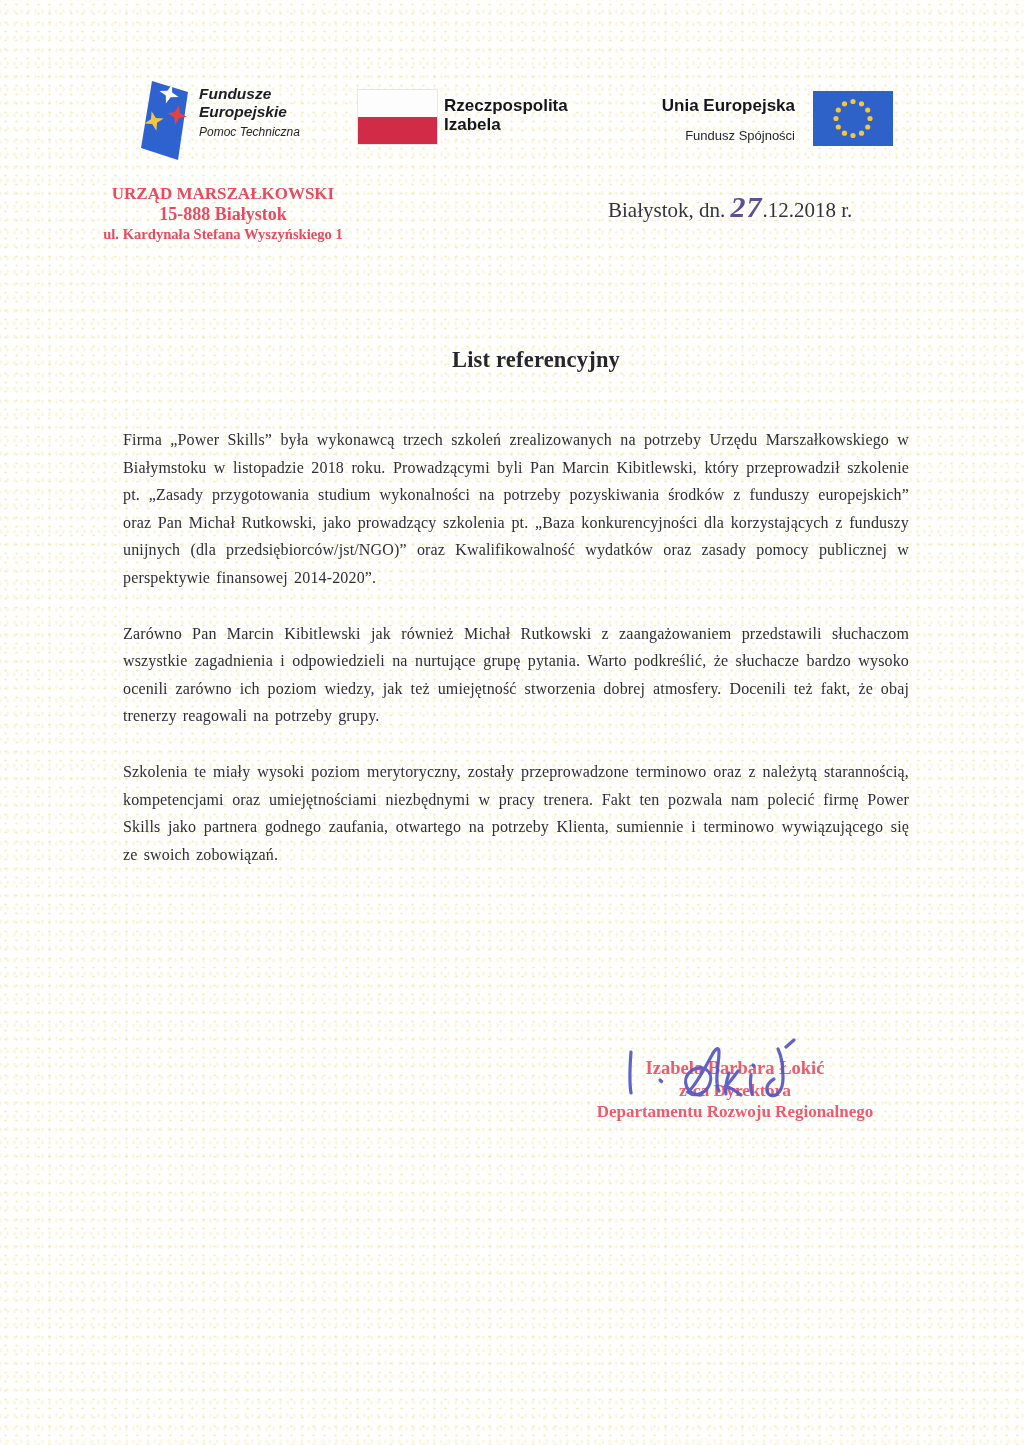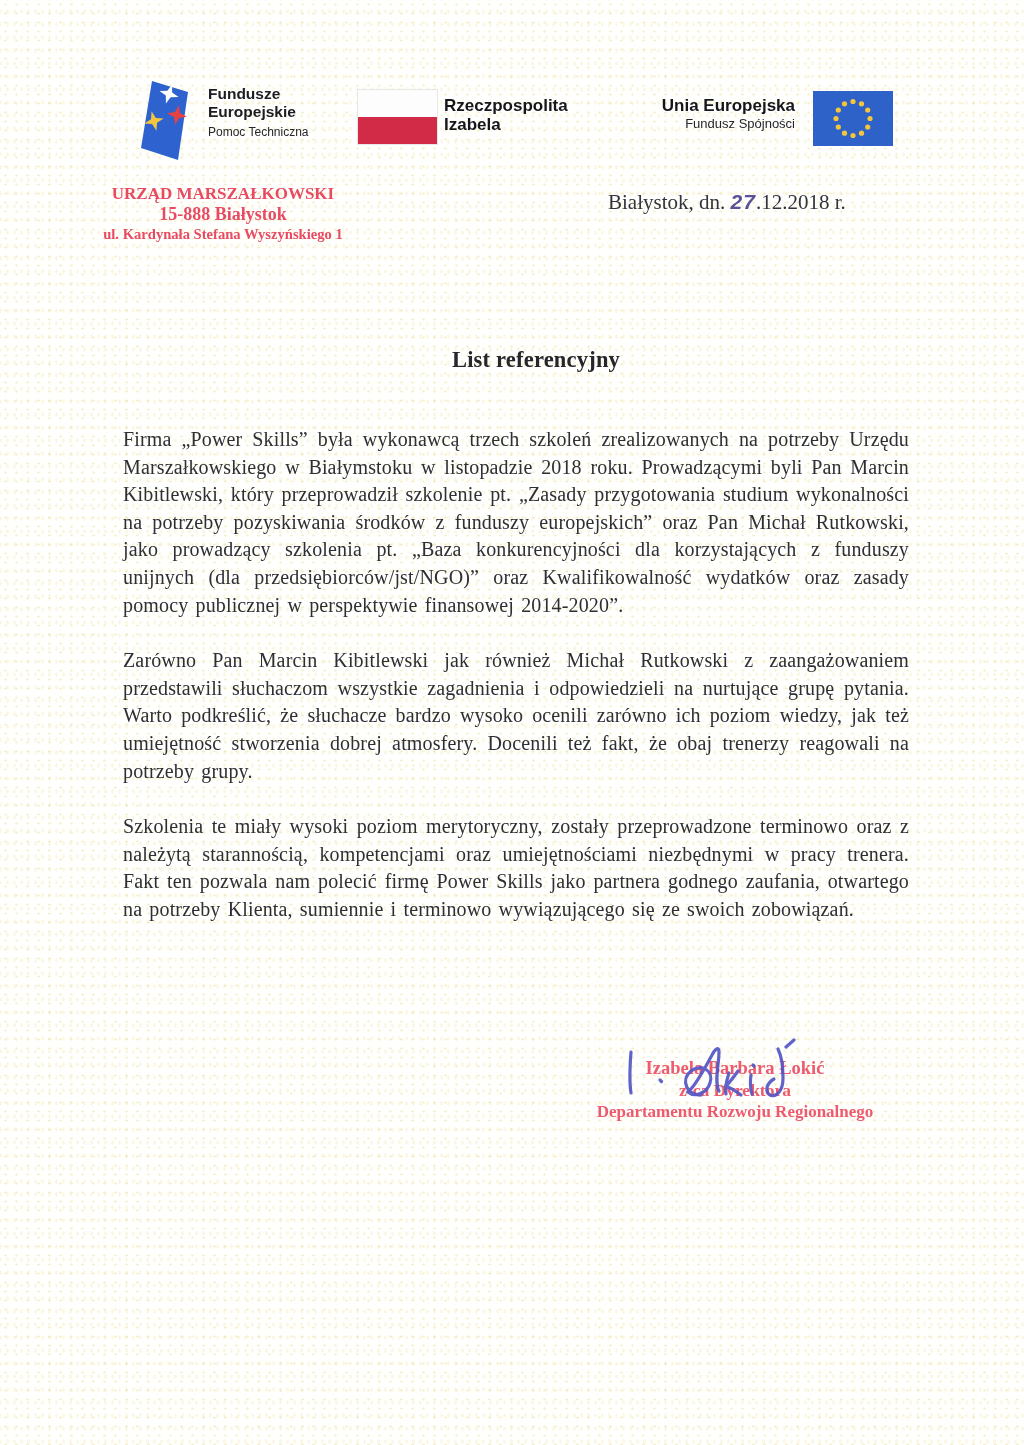"Fundusze" .fe-text { font-style: none -> italic; margin-left: 18px -> 9px }
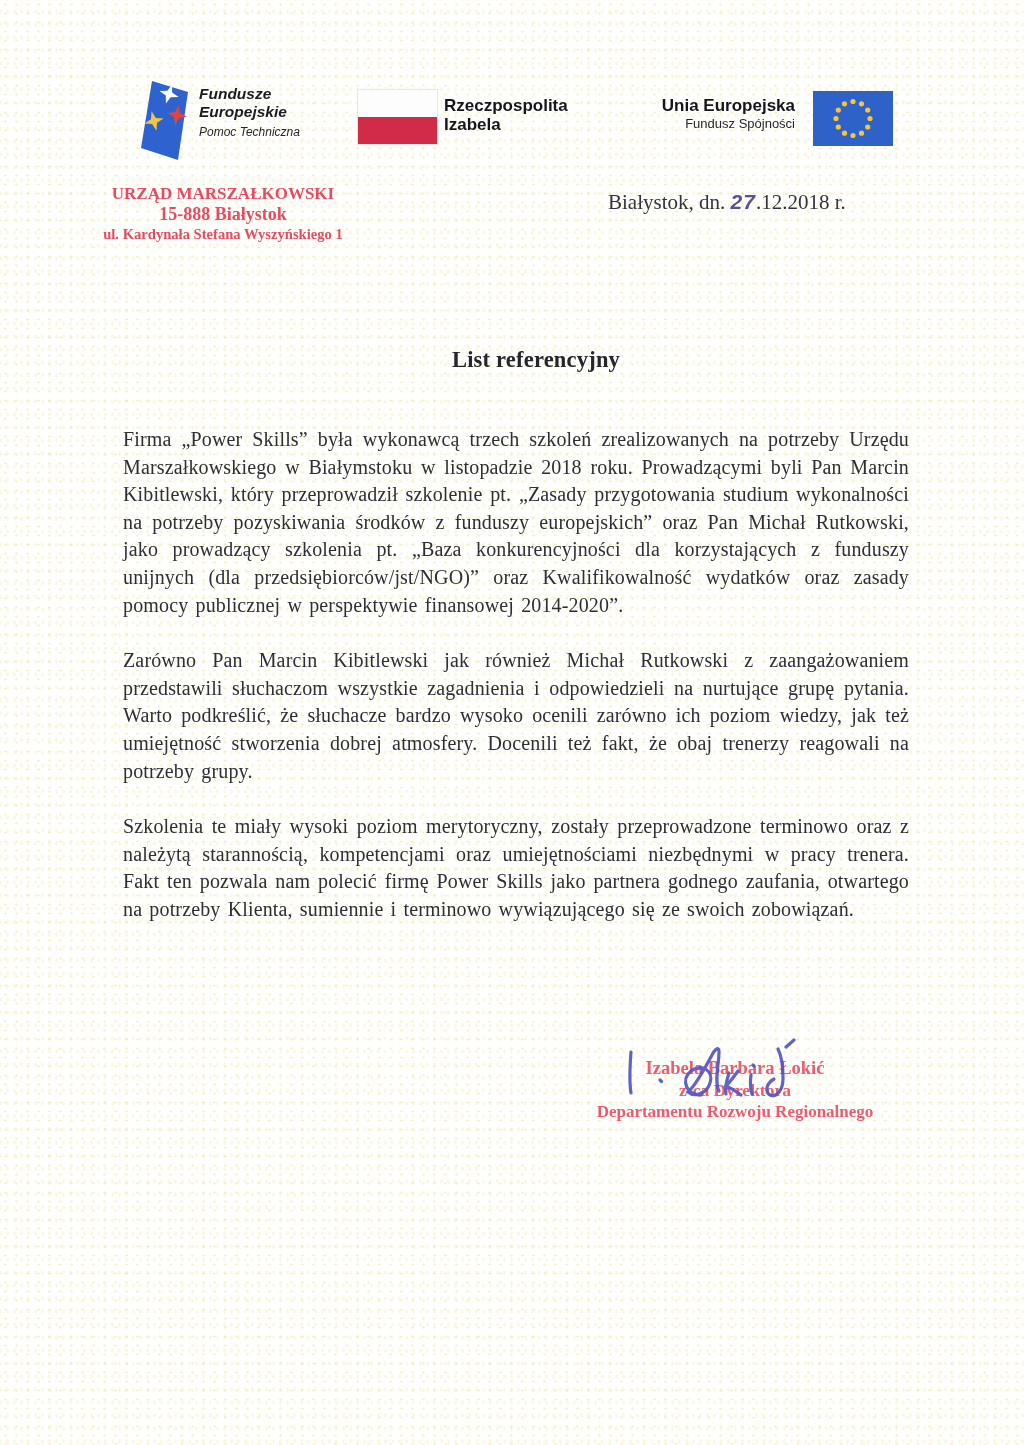"Fundusz Spójności" .eu-sub { margin-top: 0 -> 12px }
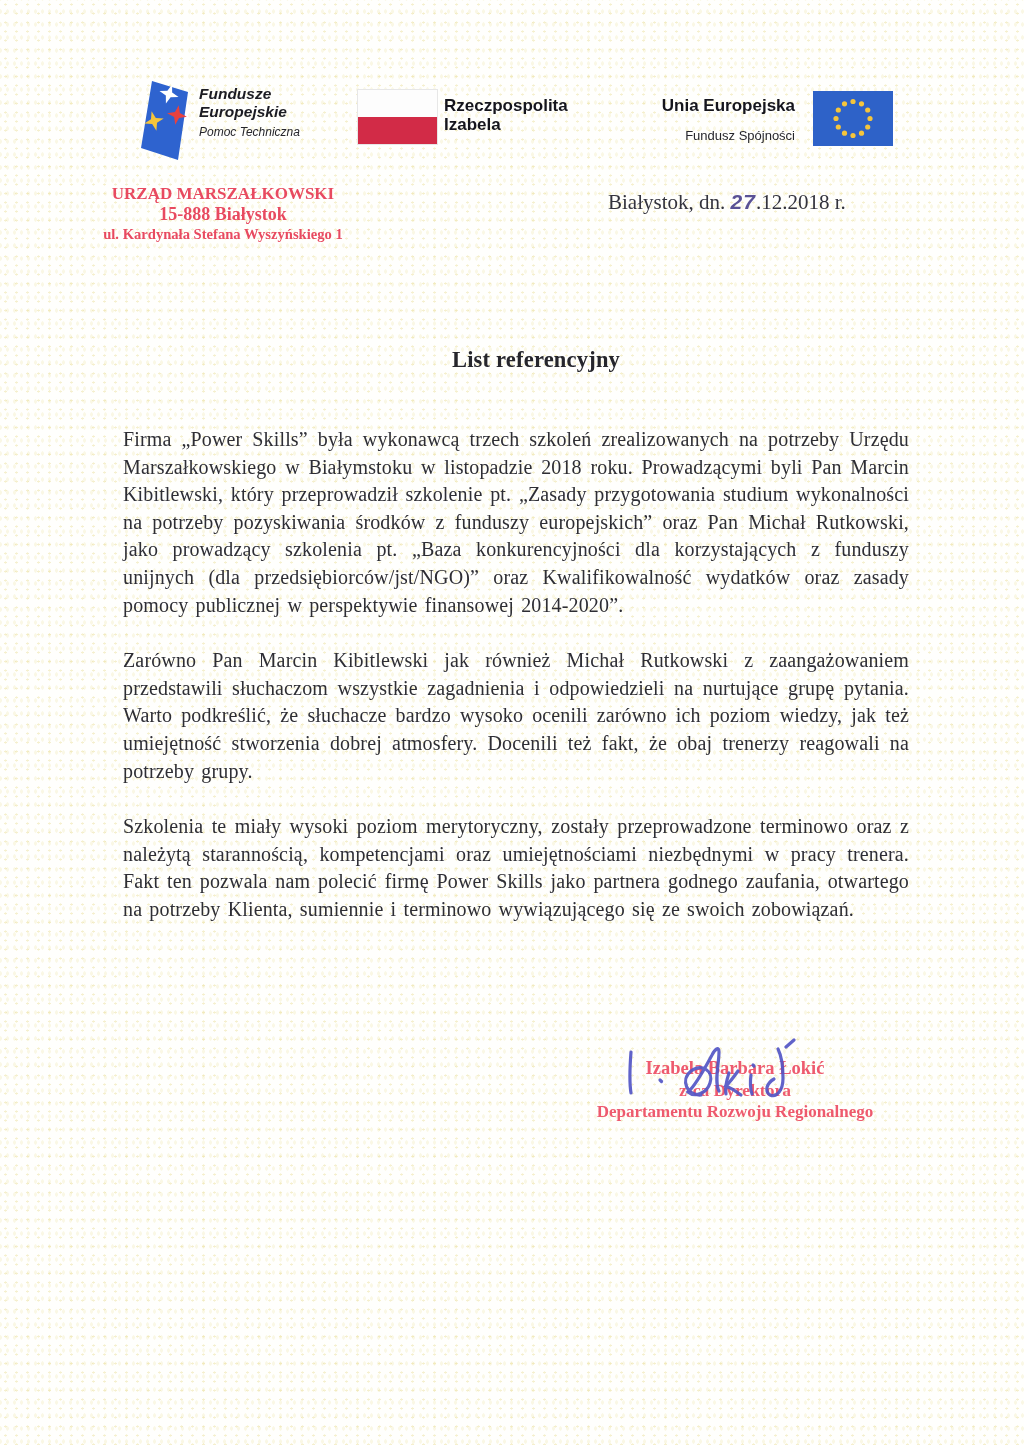"27" .handwritten-day { font-family: Liberation Sans, sans-serif -> Liberation Serif, serif; font-size: 21px -> 30px }
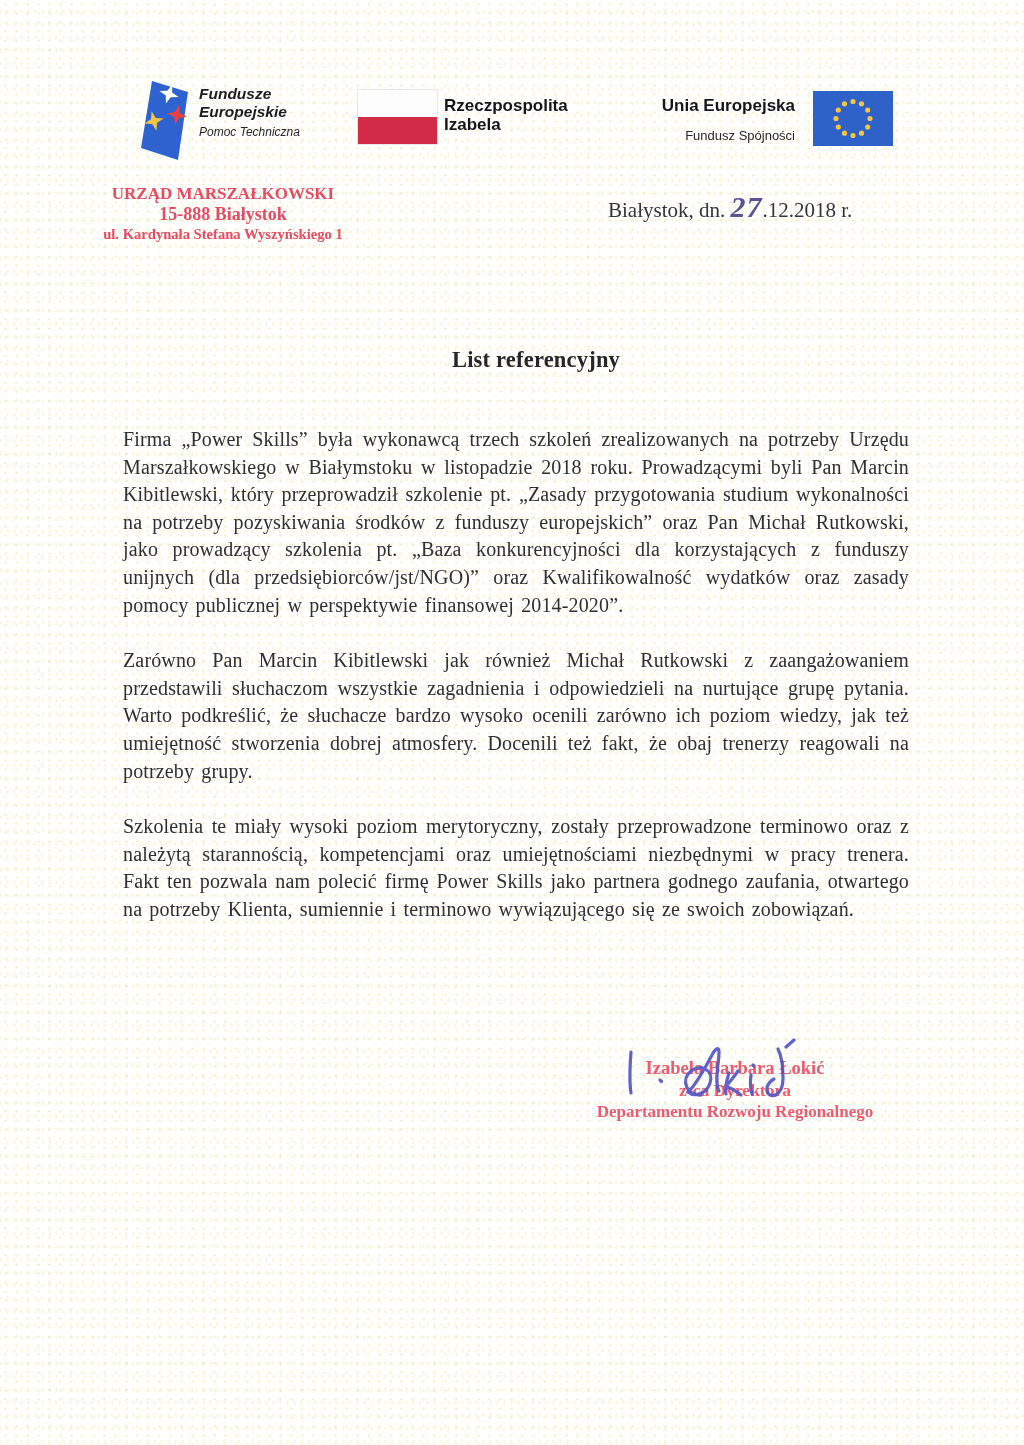"Firma „Power Skills” była wykonawcą" .body-text p { font-size: 20px -> 16px }
